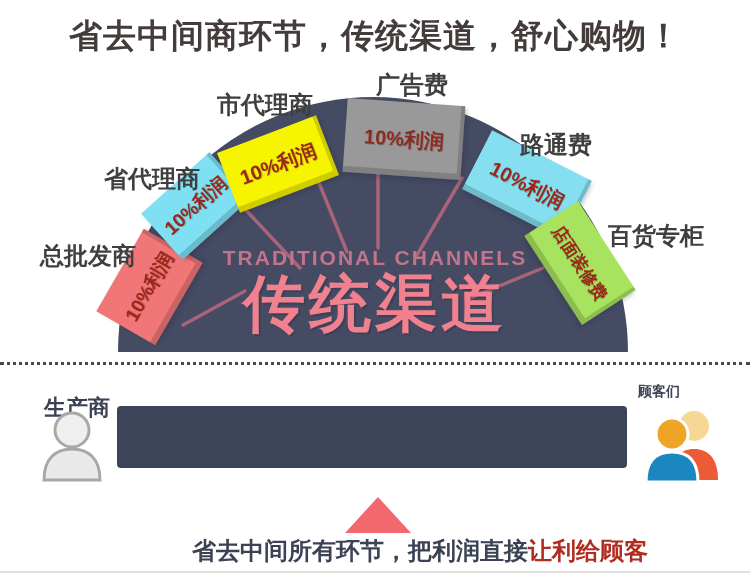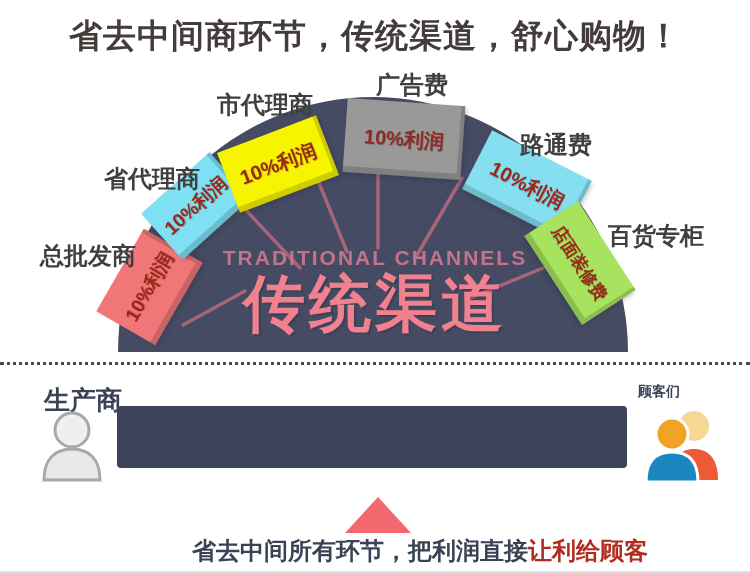"生产商" .producer-label { font-size: 26px -> 22px; top: 383px -> 393px }
